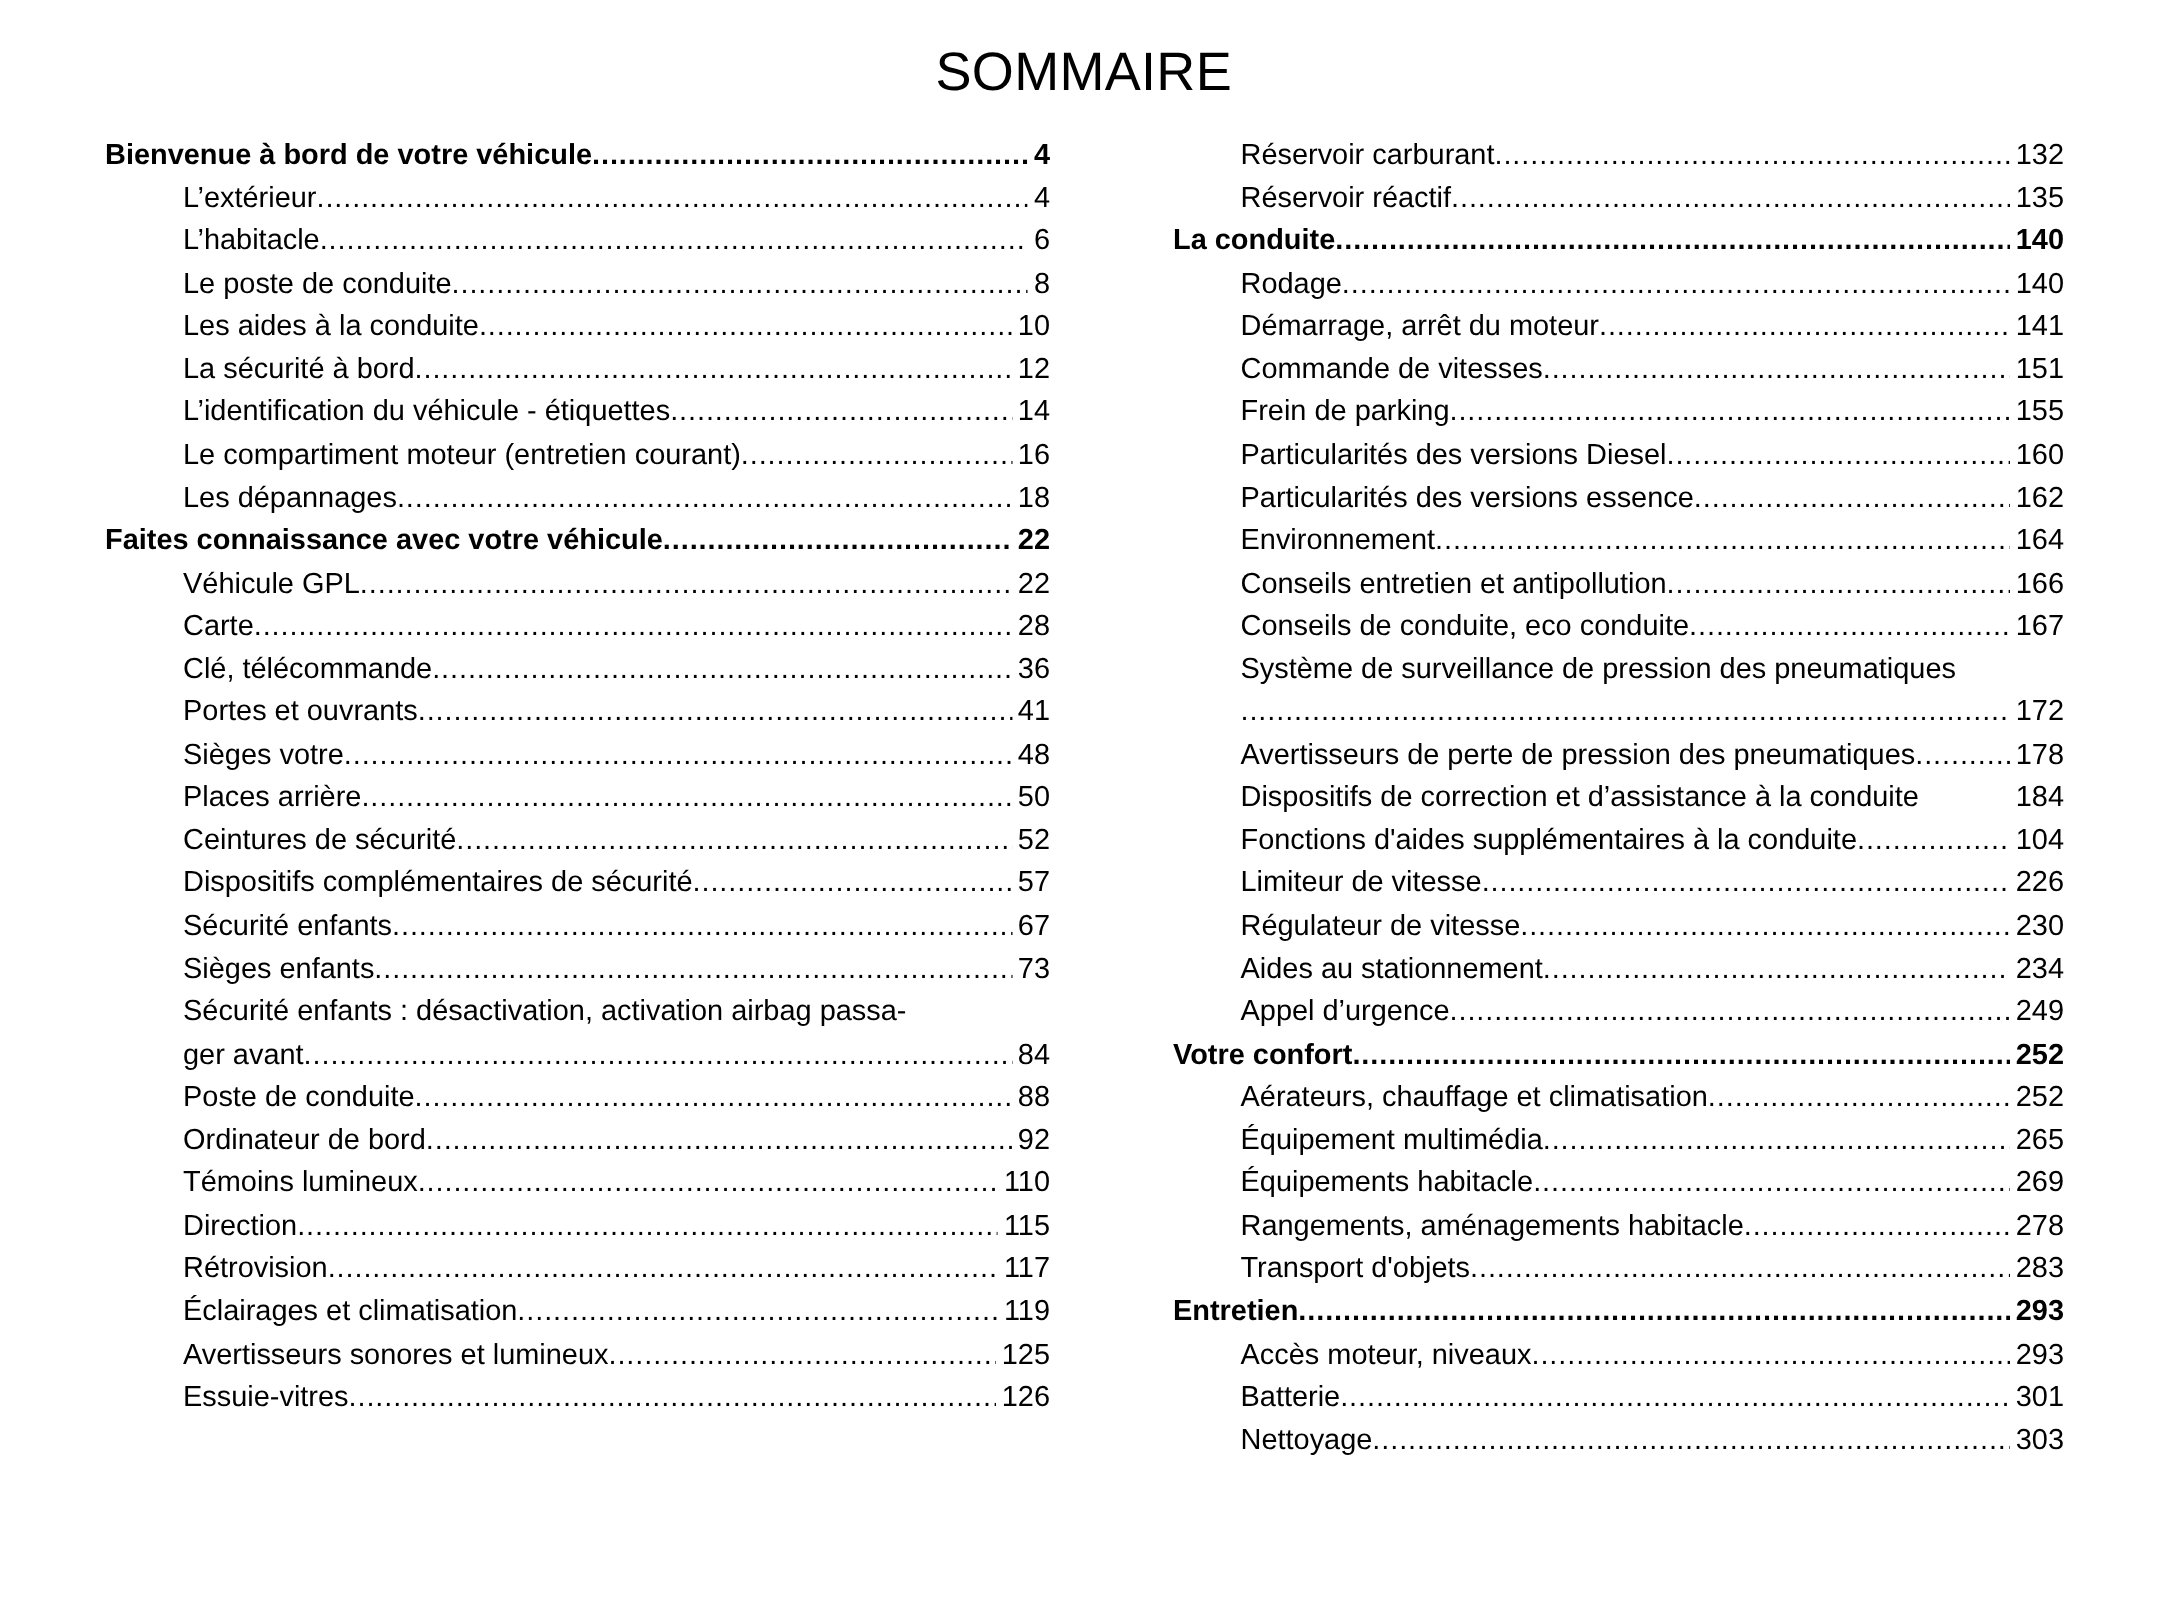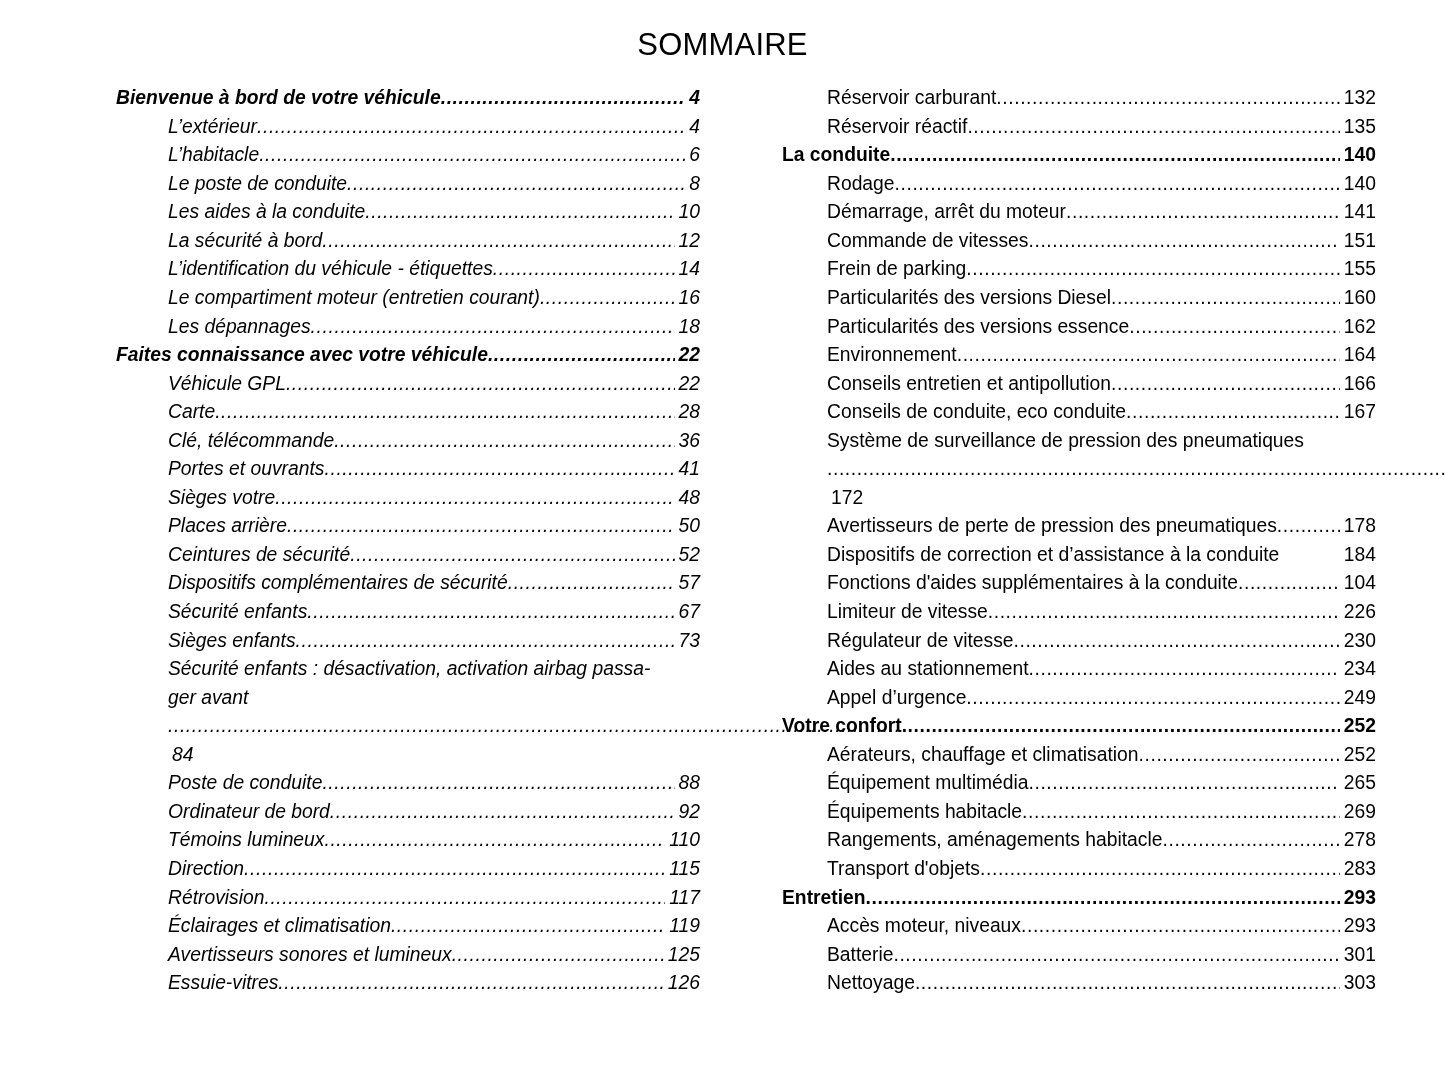"SOMMAIRE" #page-title { font-size: 31px -> 36px }
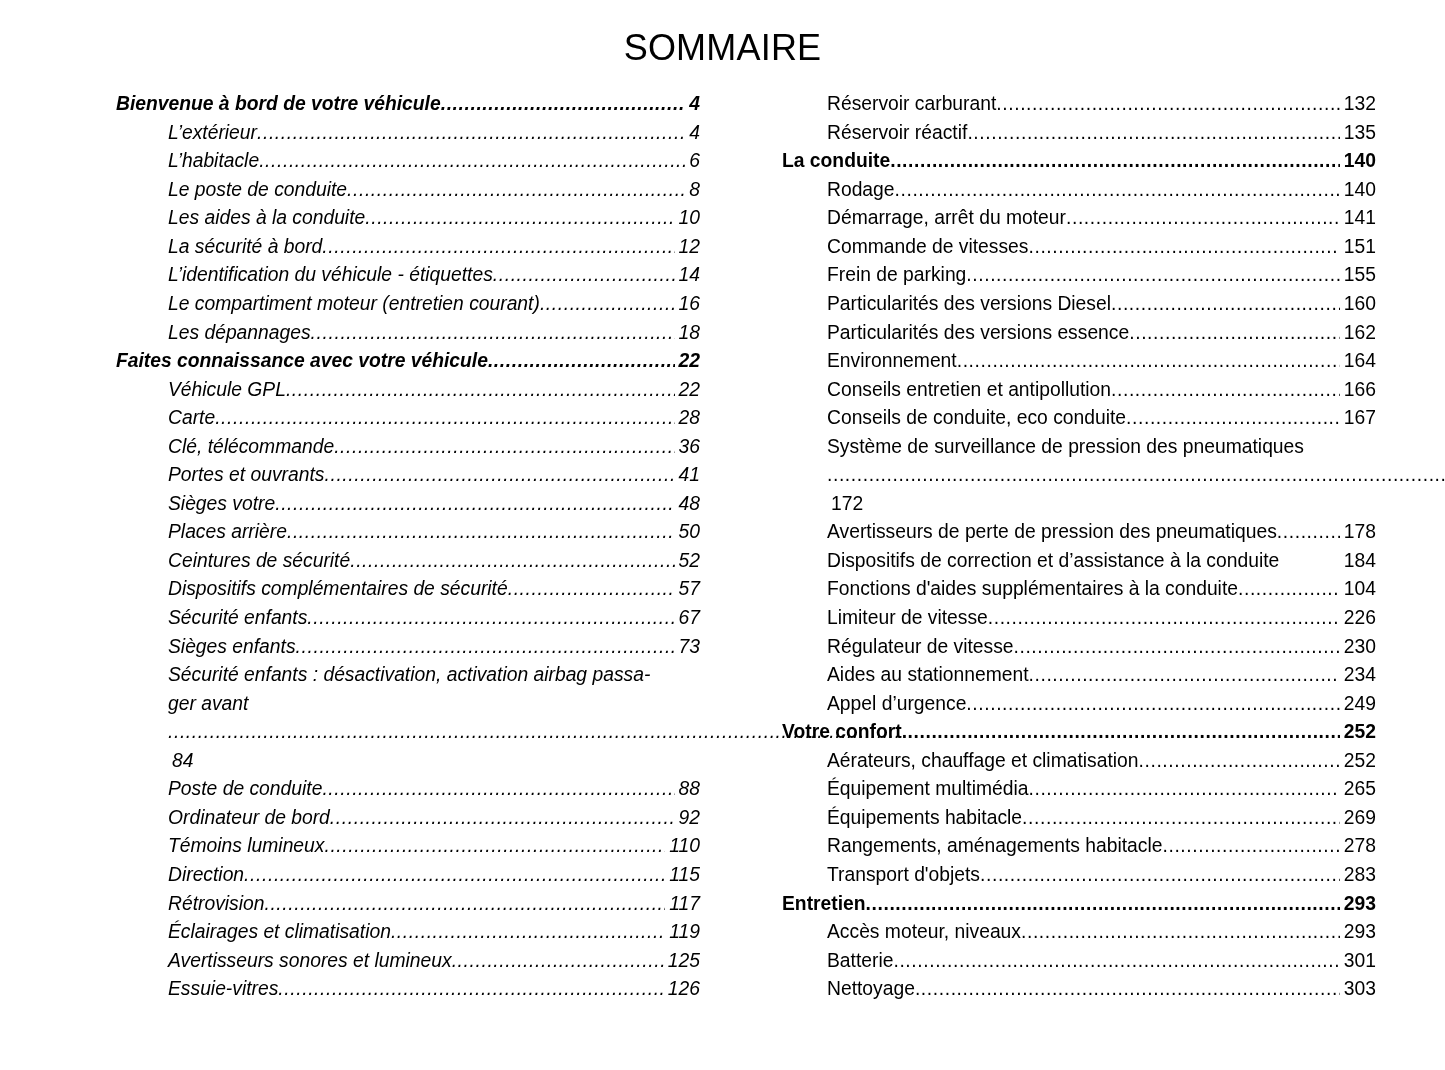"Bienvenue à bord de votre" #toc-column-left { font-style: italic -> none; padding-left: 116px -> 70px }
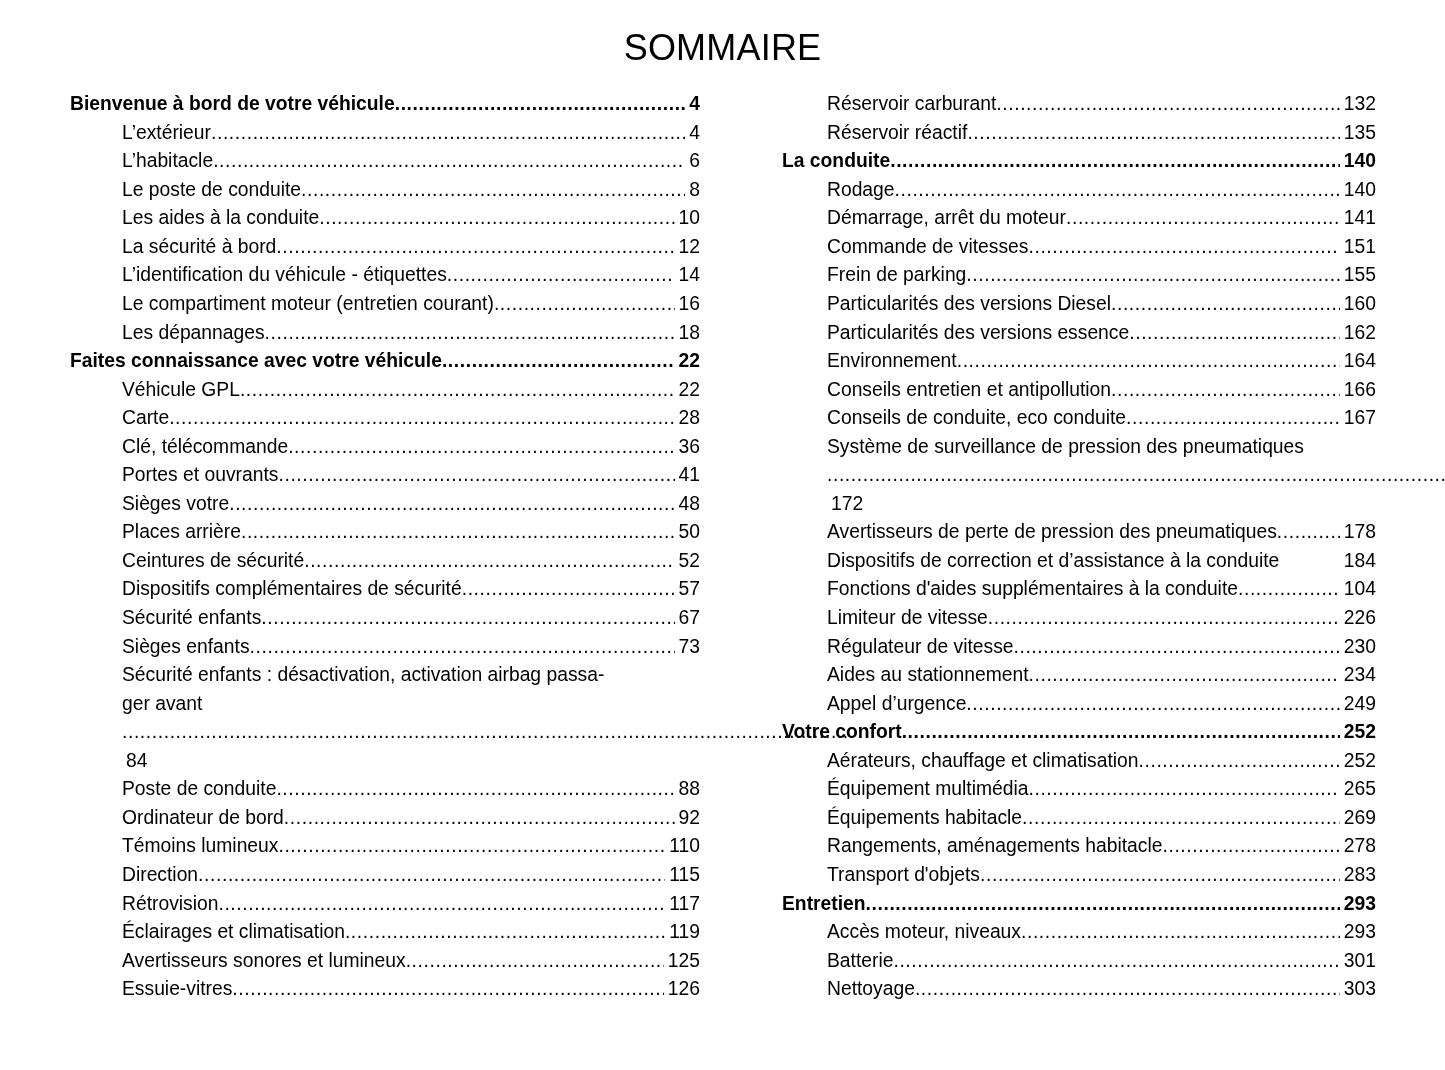"172" .toc-entry.wrapped .wrap-line-2 { flex-direction: column -> none }
